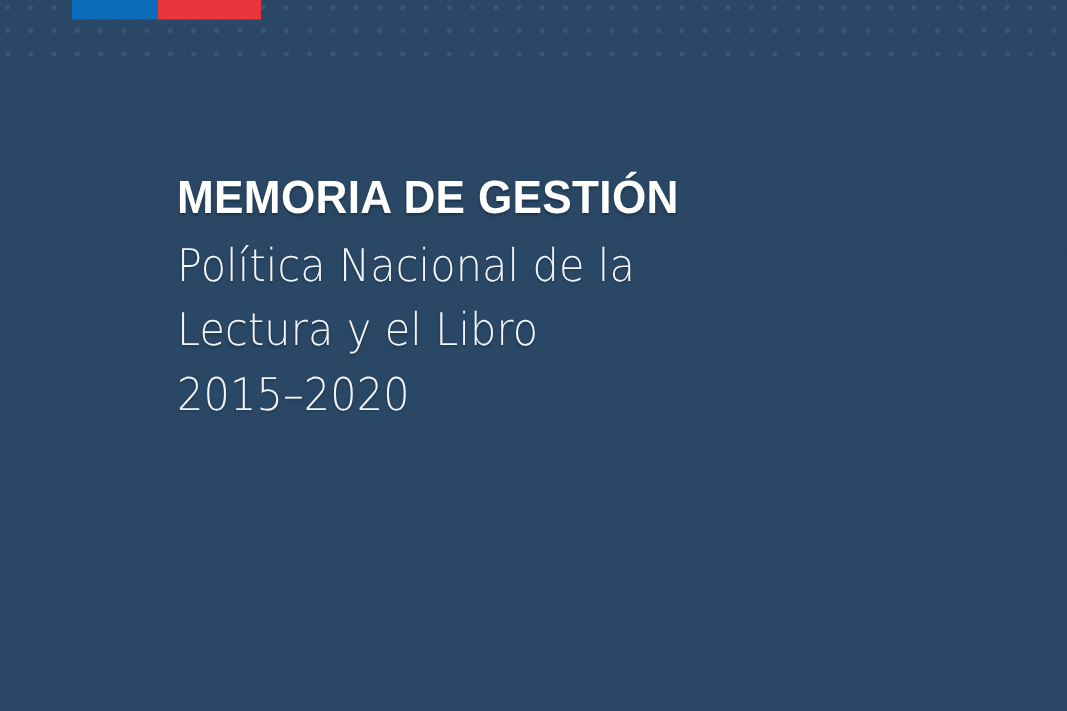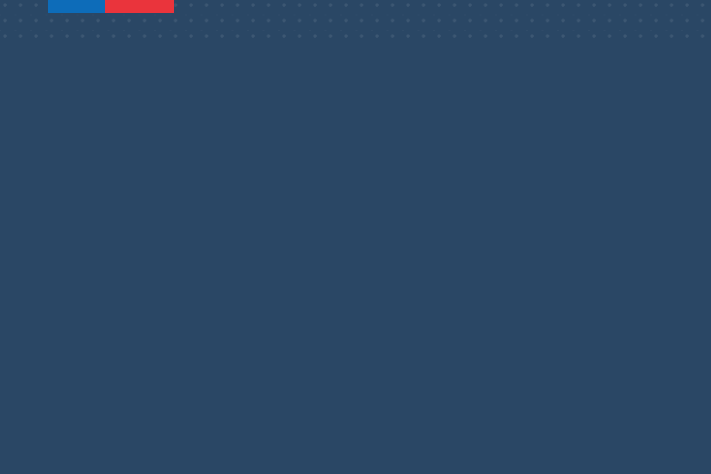"MEMORIA DE GESTIÓN" div { html: none -> <div> <h1>MEMORIA DE GESTIÓN</h1> <p>Política Nacional de la</p> <p>Lectura y el Libro</p> <p>2015–2020</p> </div> }
